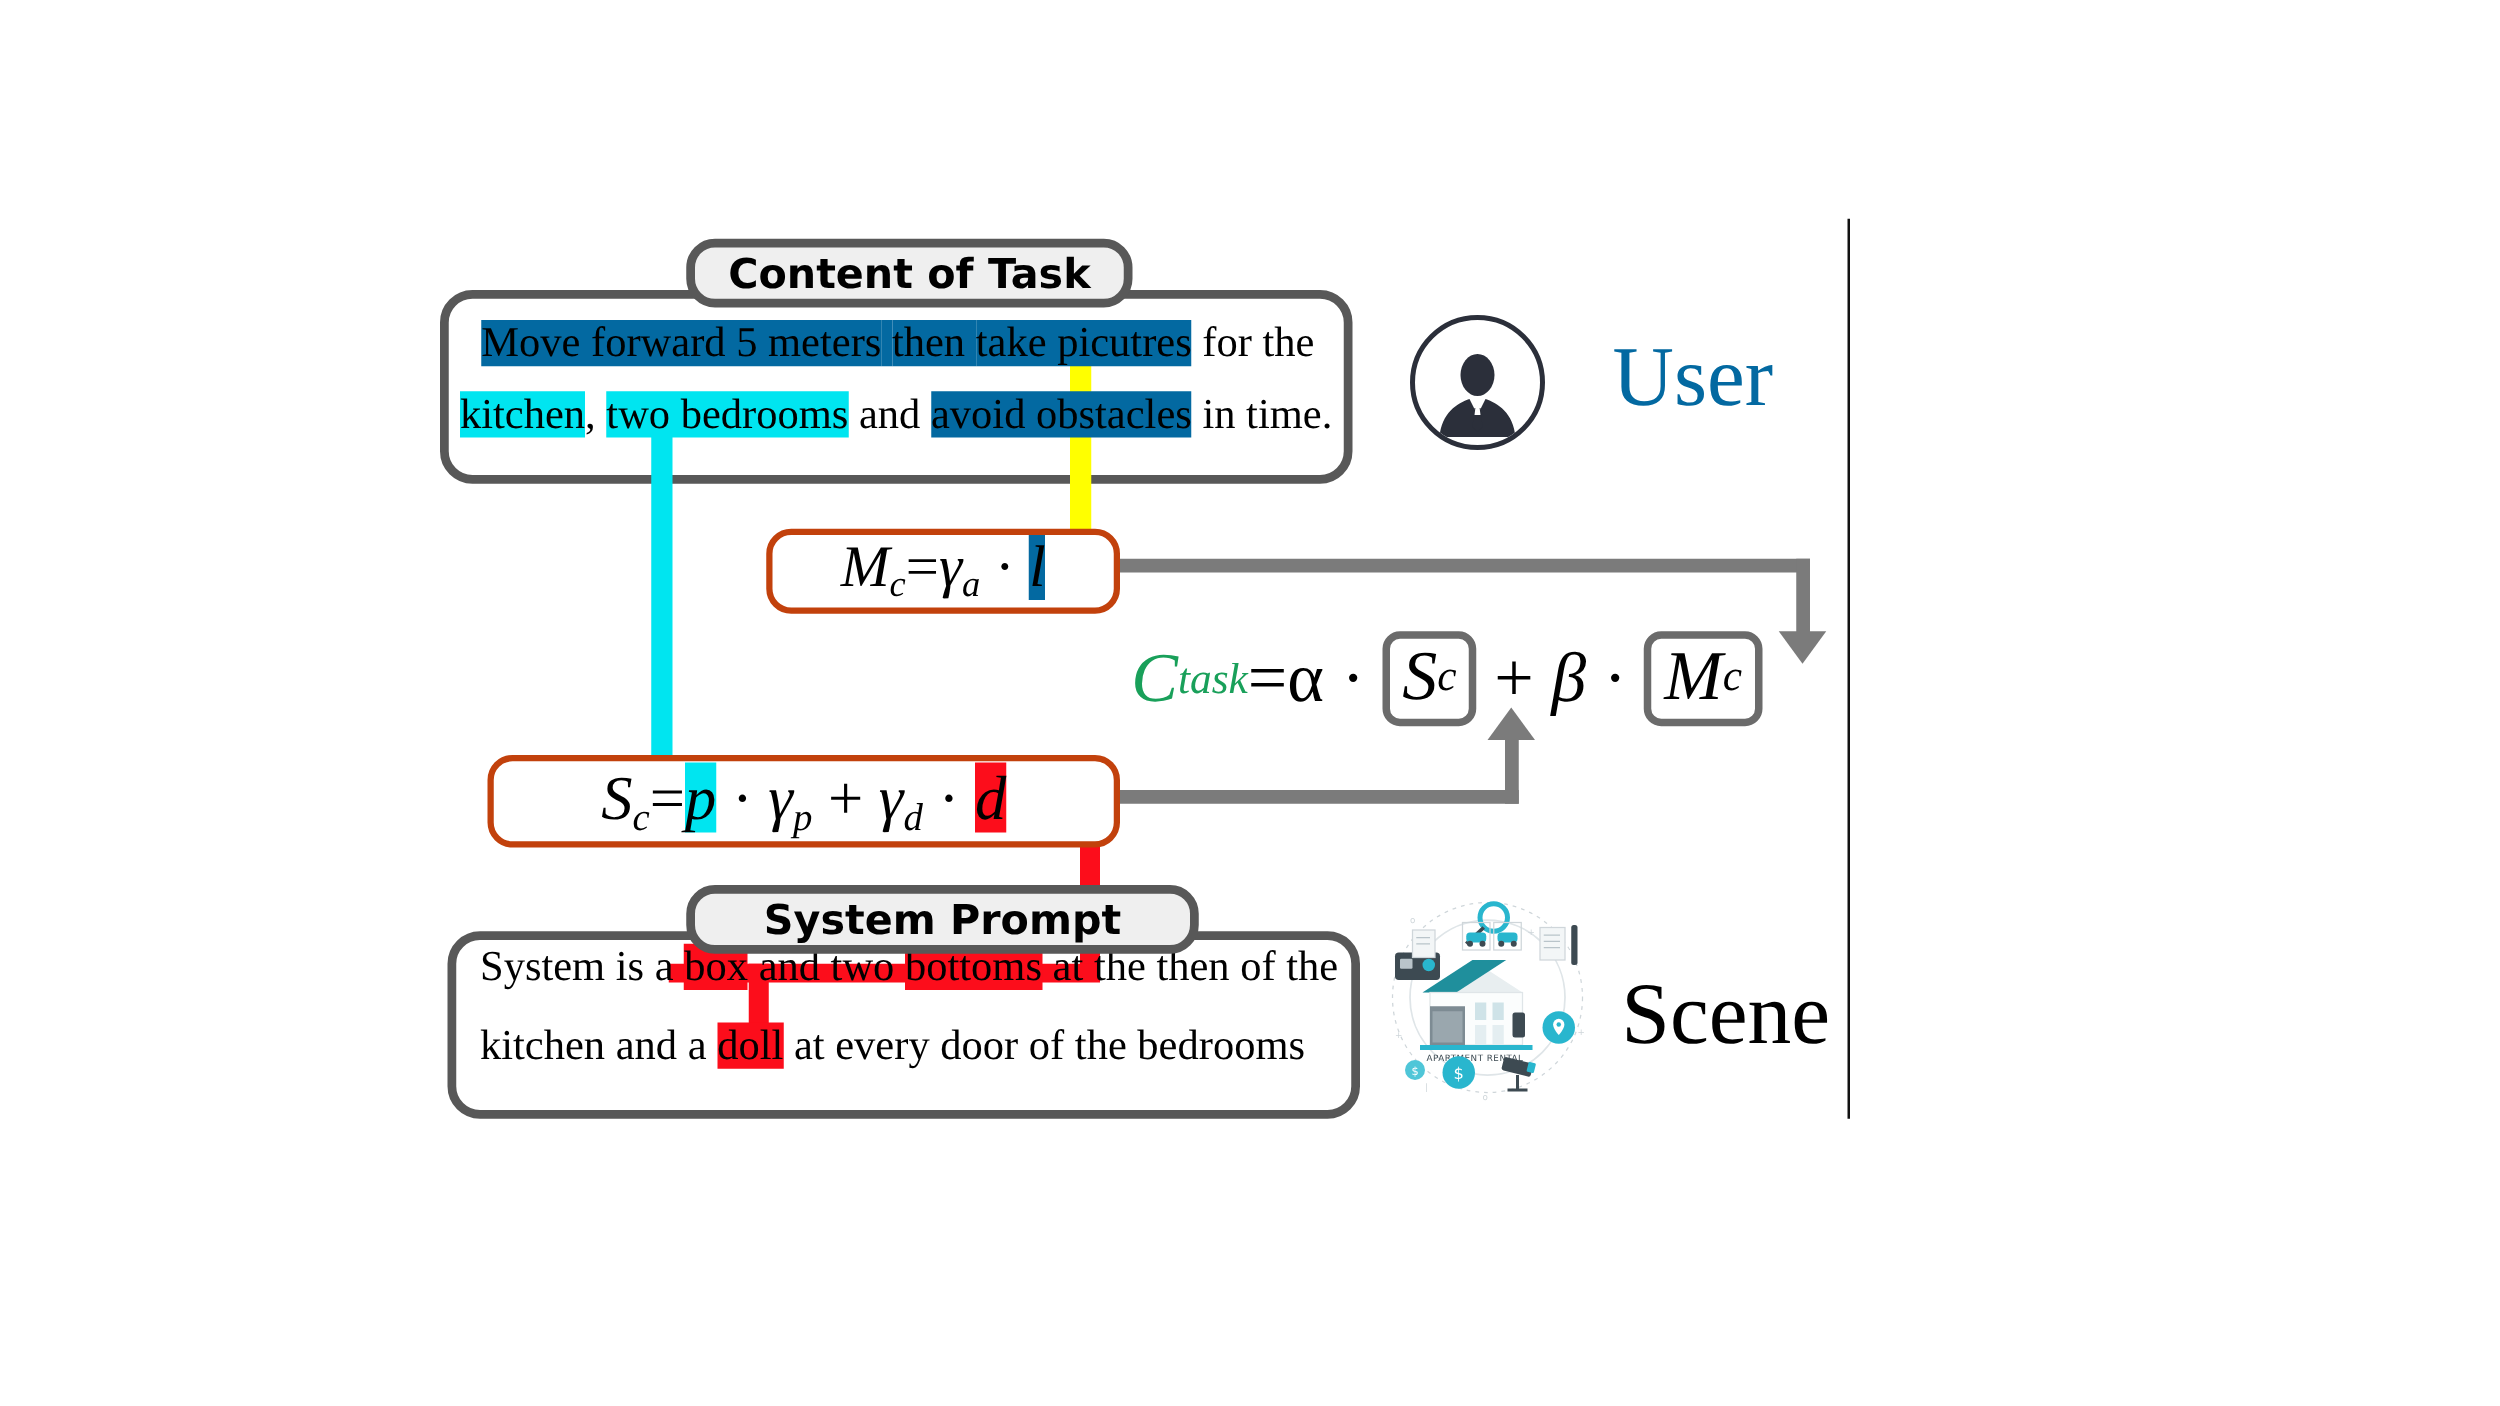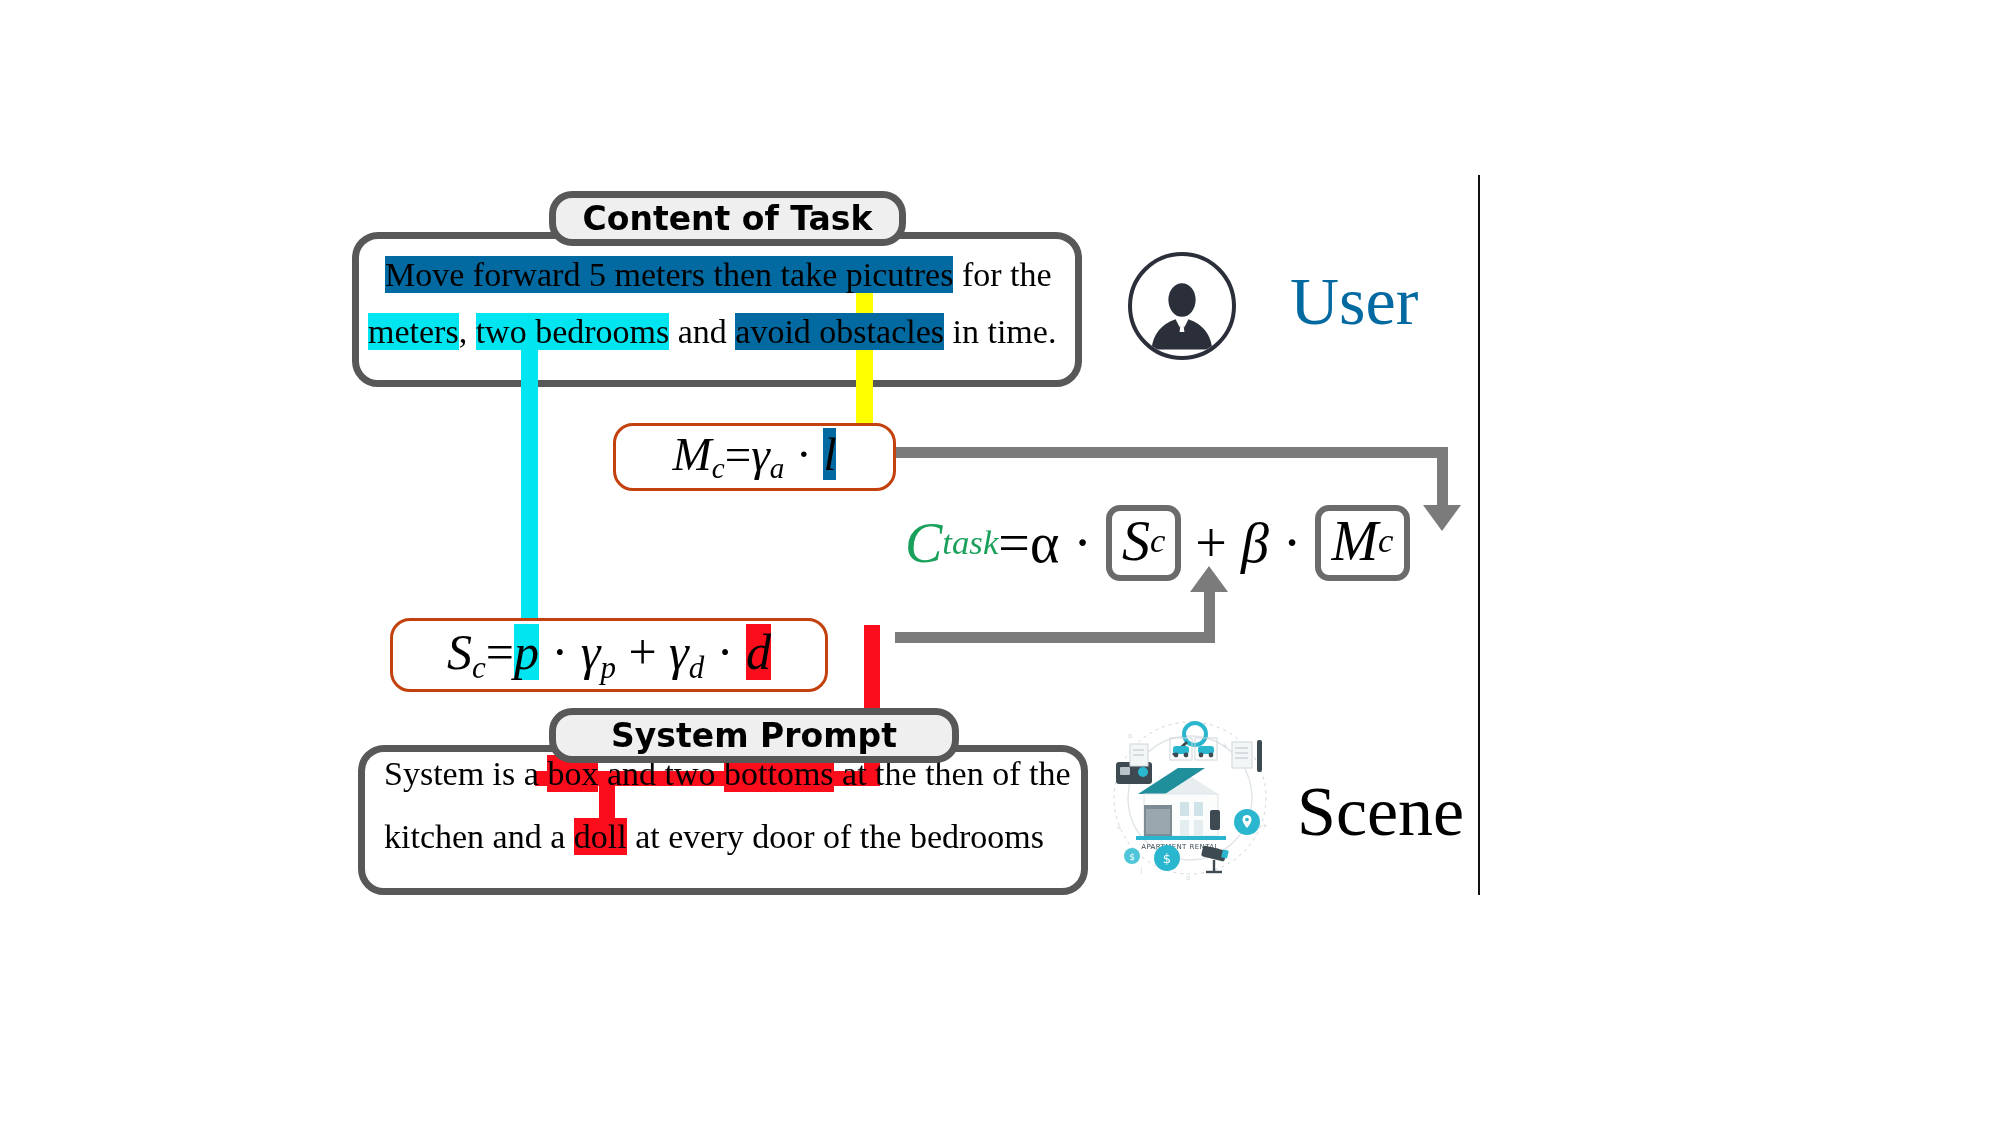"meters" span.hl-c { text: meters -> kitchen }
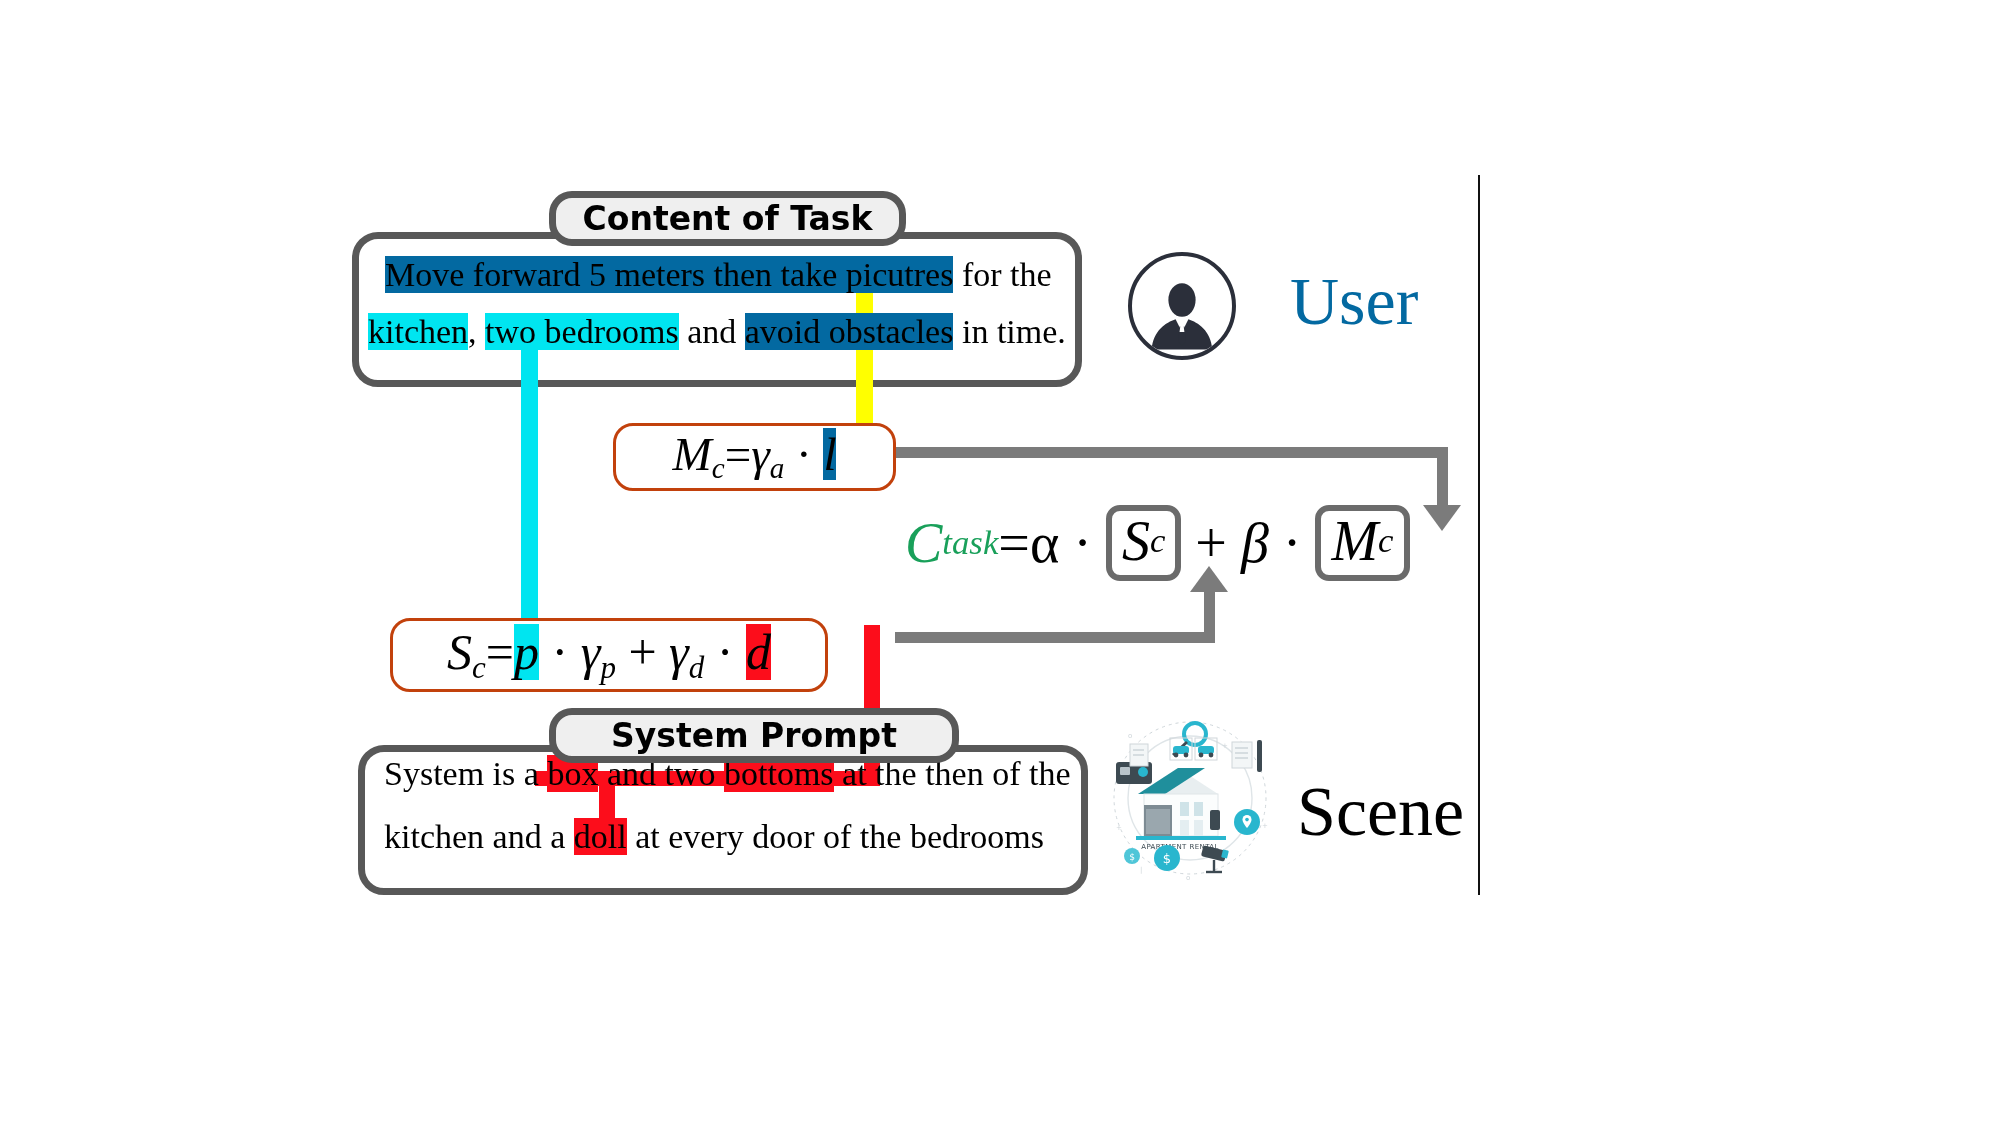"Mc=γa · l" .fbox { border: 3px solid #c2410c -> 5px solid #c2410c }
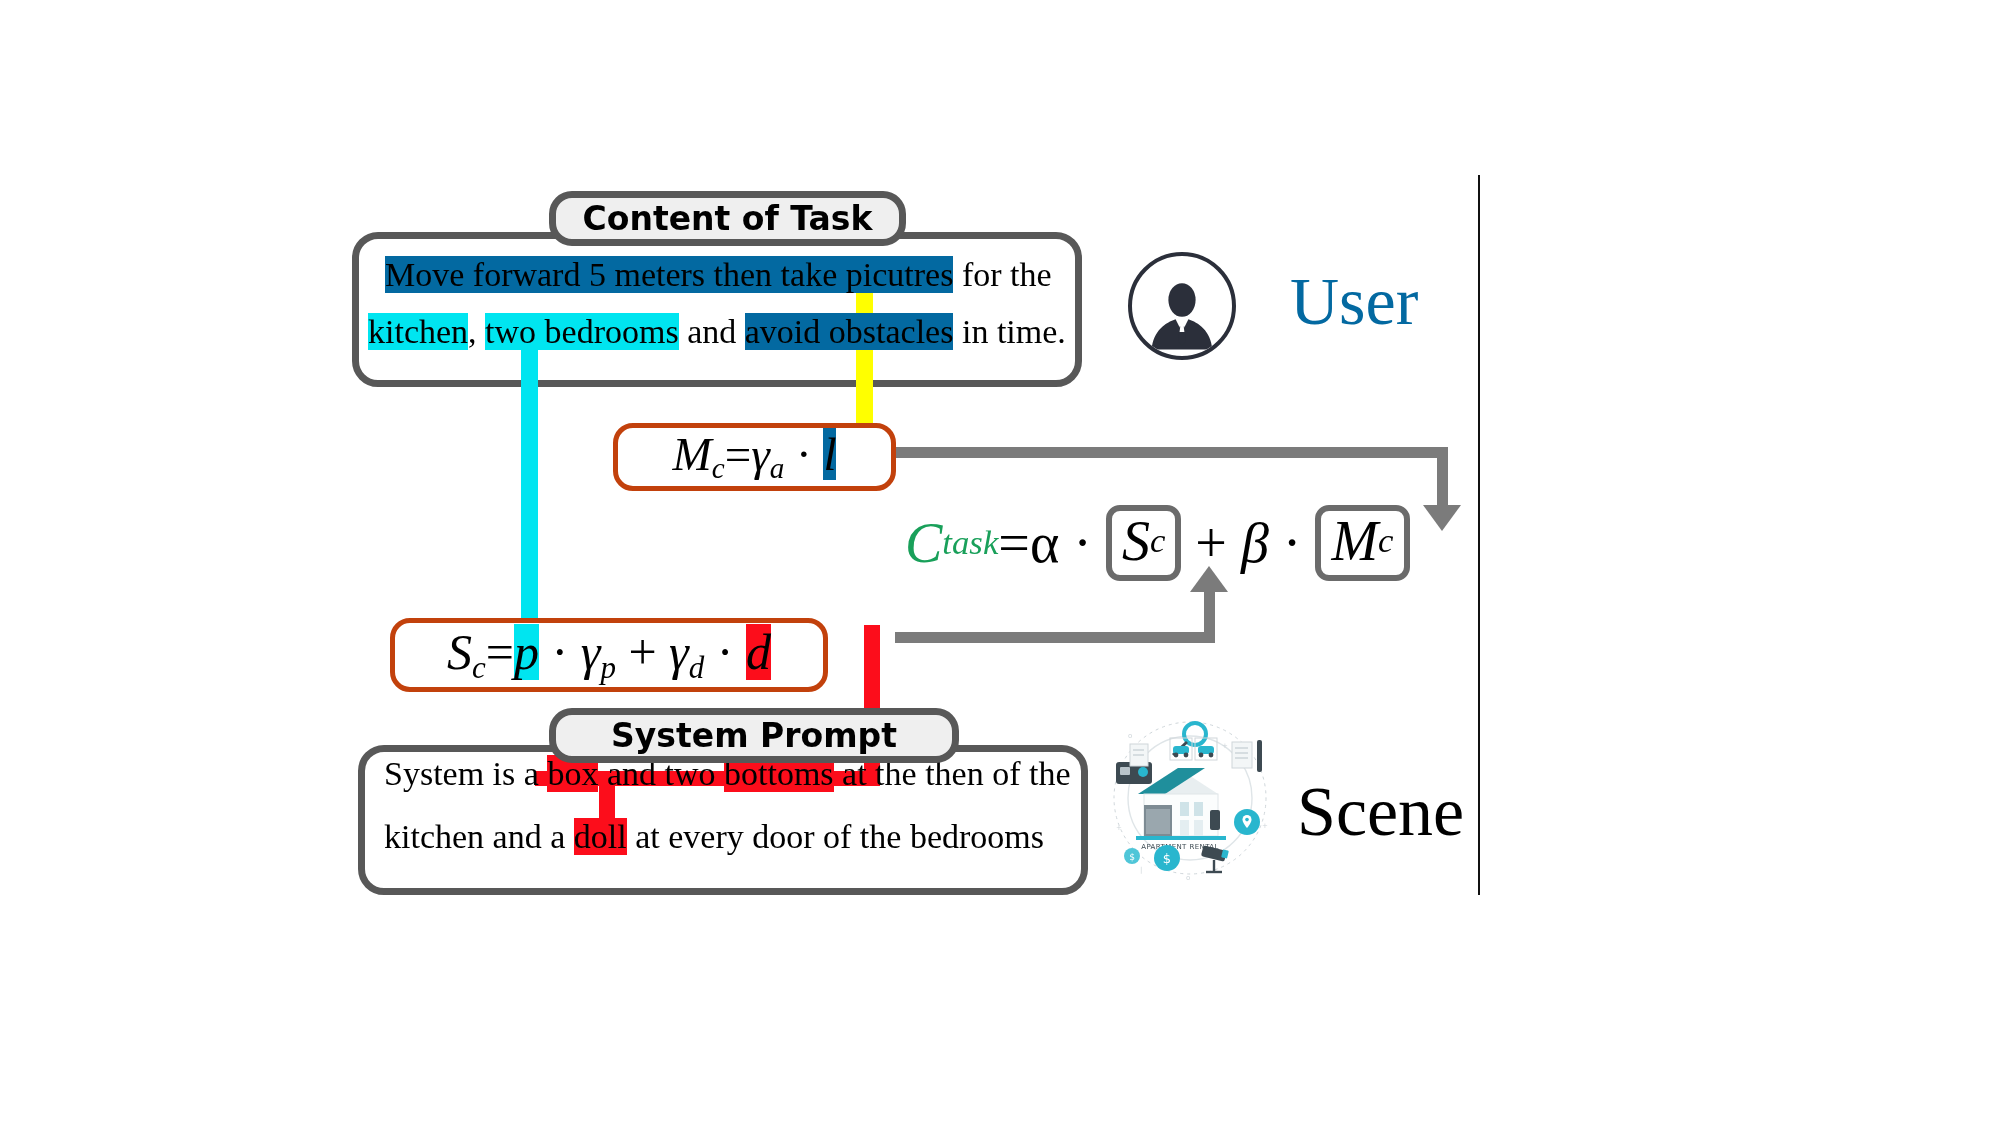"Sc=p · γp + γd" div.fbox { margin-top: 14px -> none; width: 438px -> 506px }
